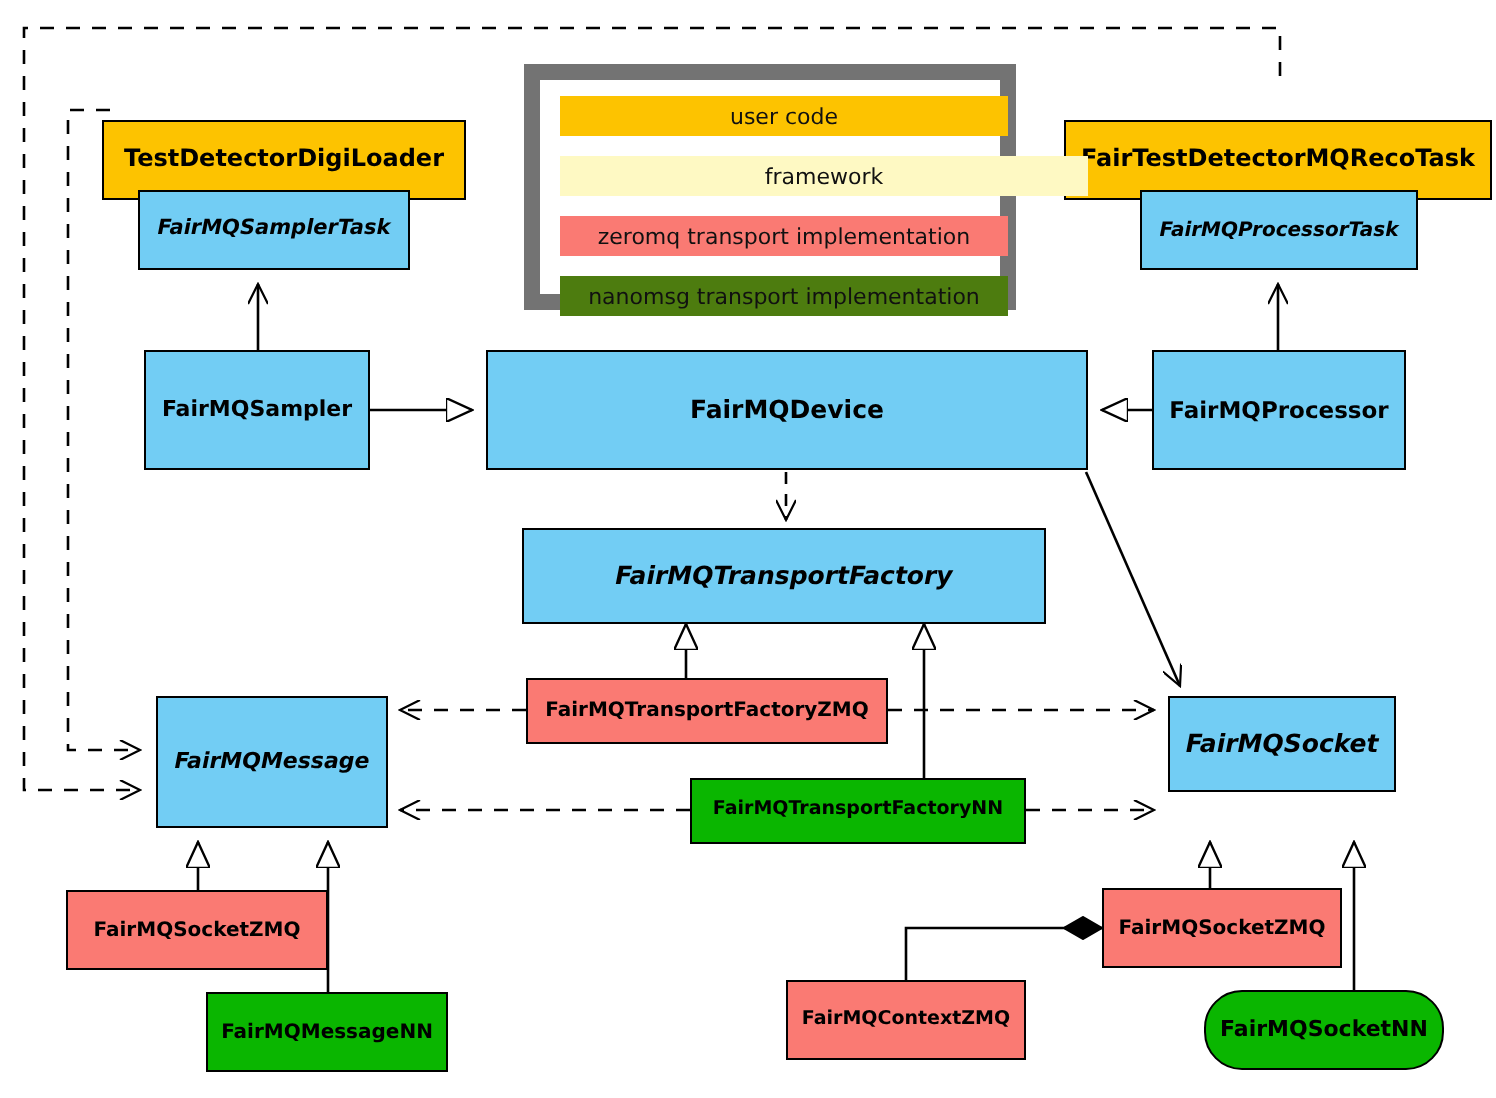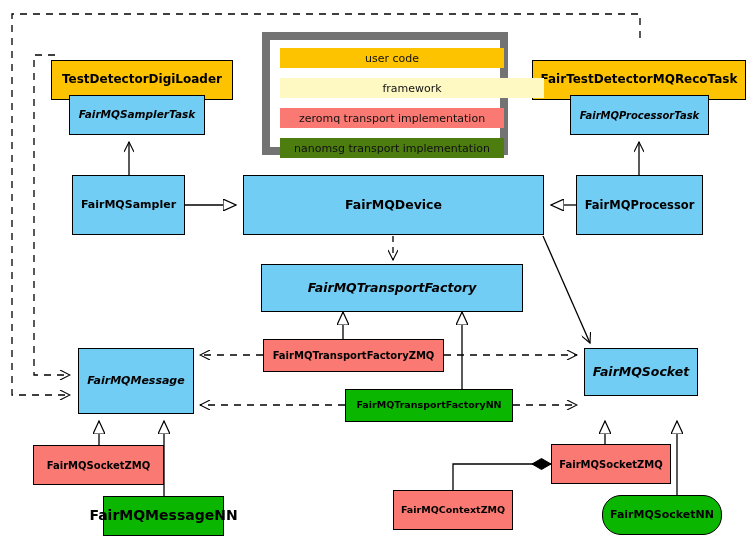"FairMQMessageNN" span { font-size: 14px -> 10px }
